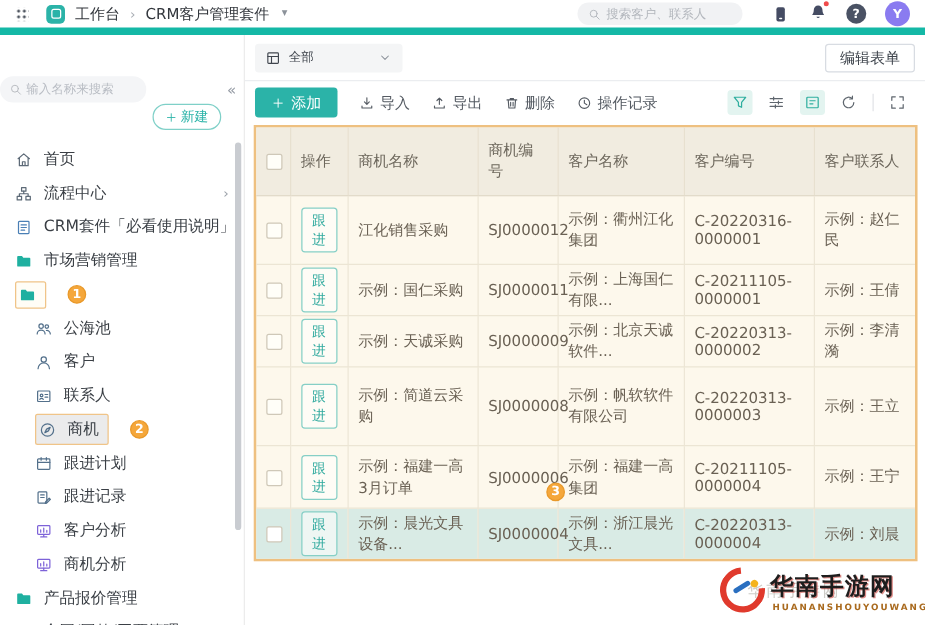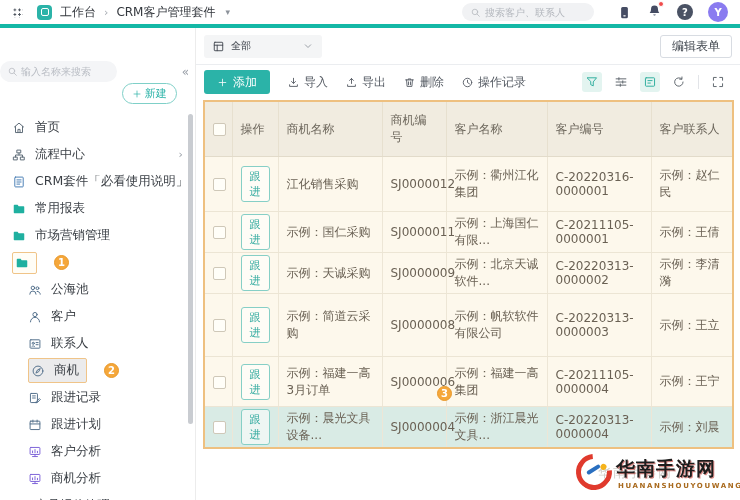"工作台" .topbar { border-bottom: 4px solid #14b8a6 -> 6px solid #14b8a6 }
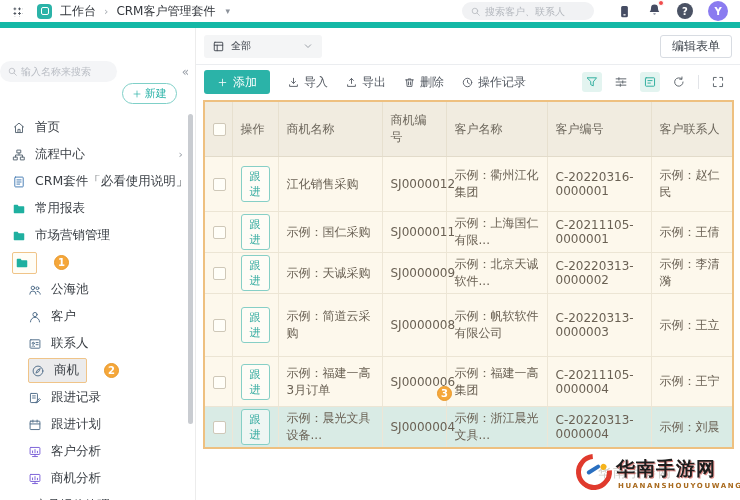"常用报表" div.mi { html: <div> <svg> <use></use> </svg> <span>常用报表</span> </div> -> none }
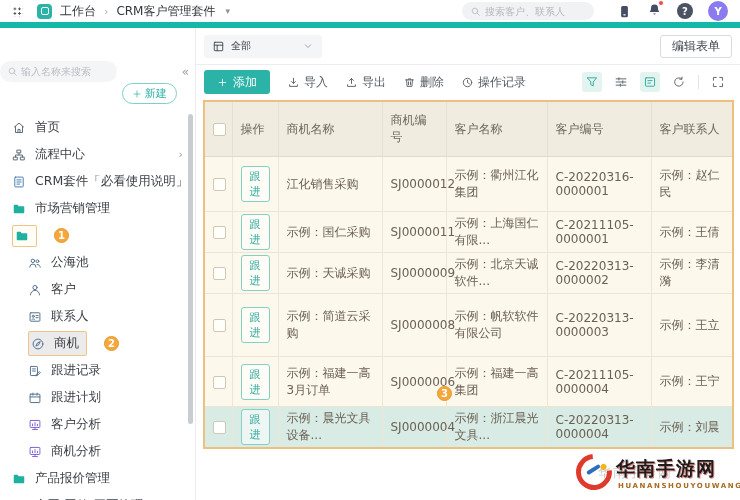"跟进记录" div.mi { order: before "跟进计划" -> after "跟进计划" }
